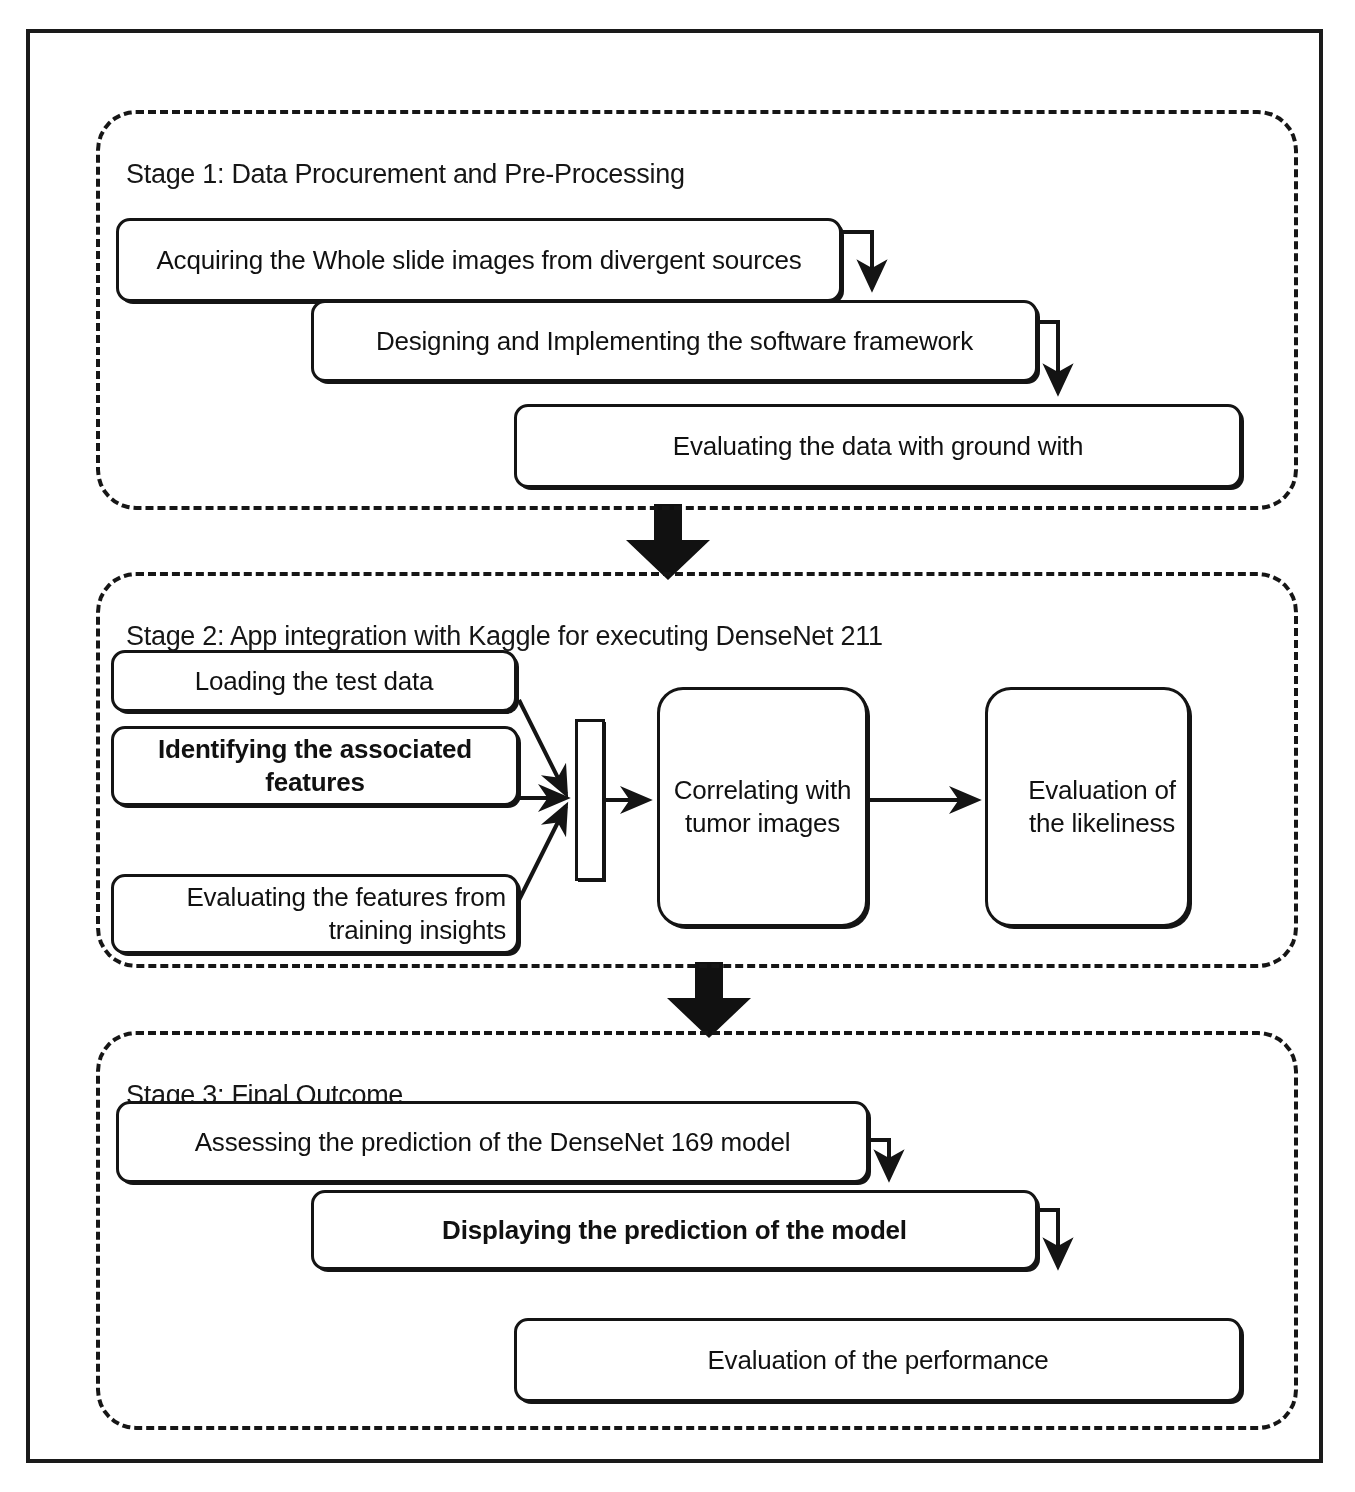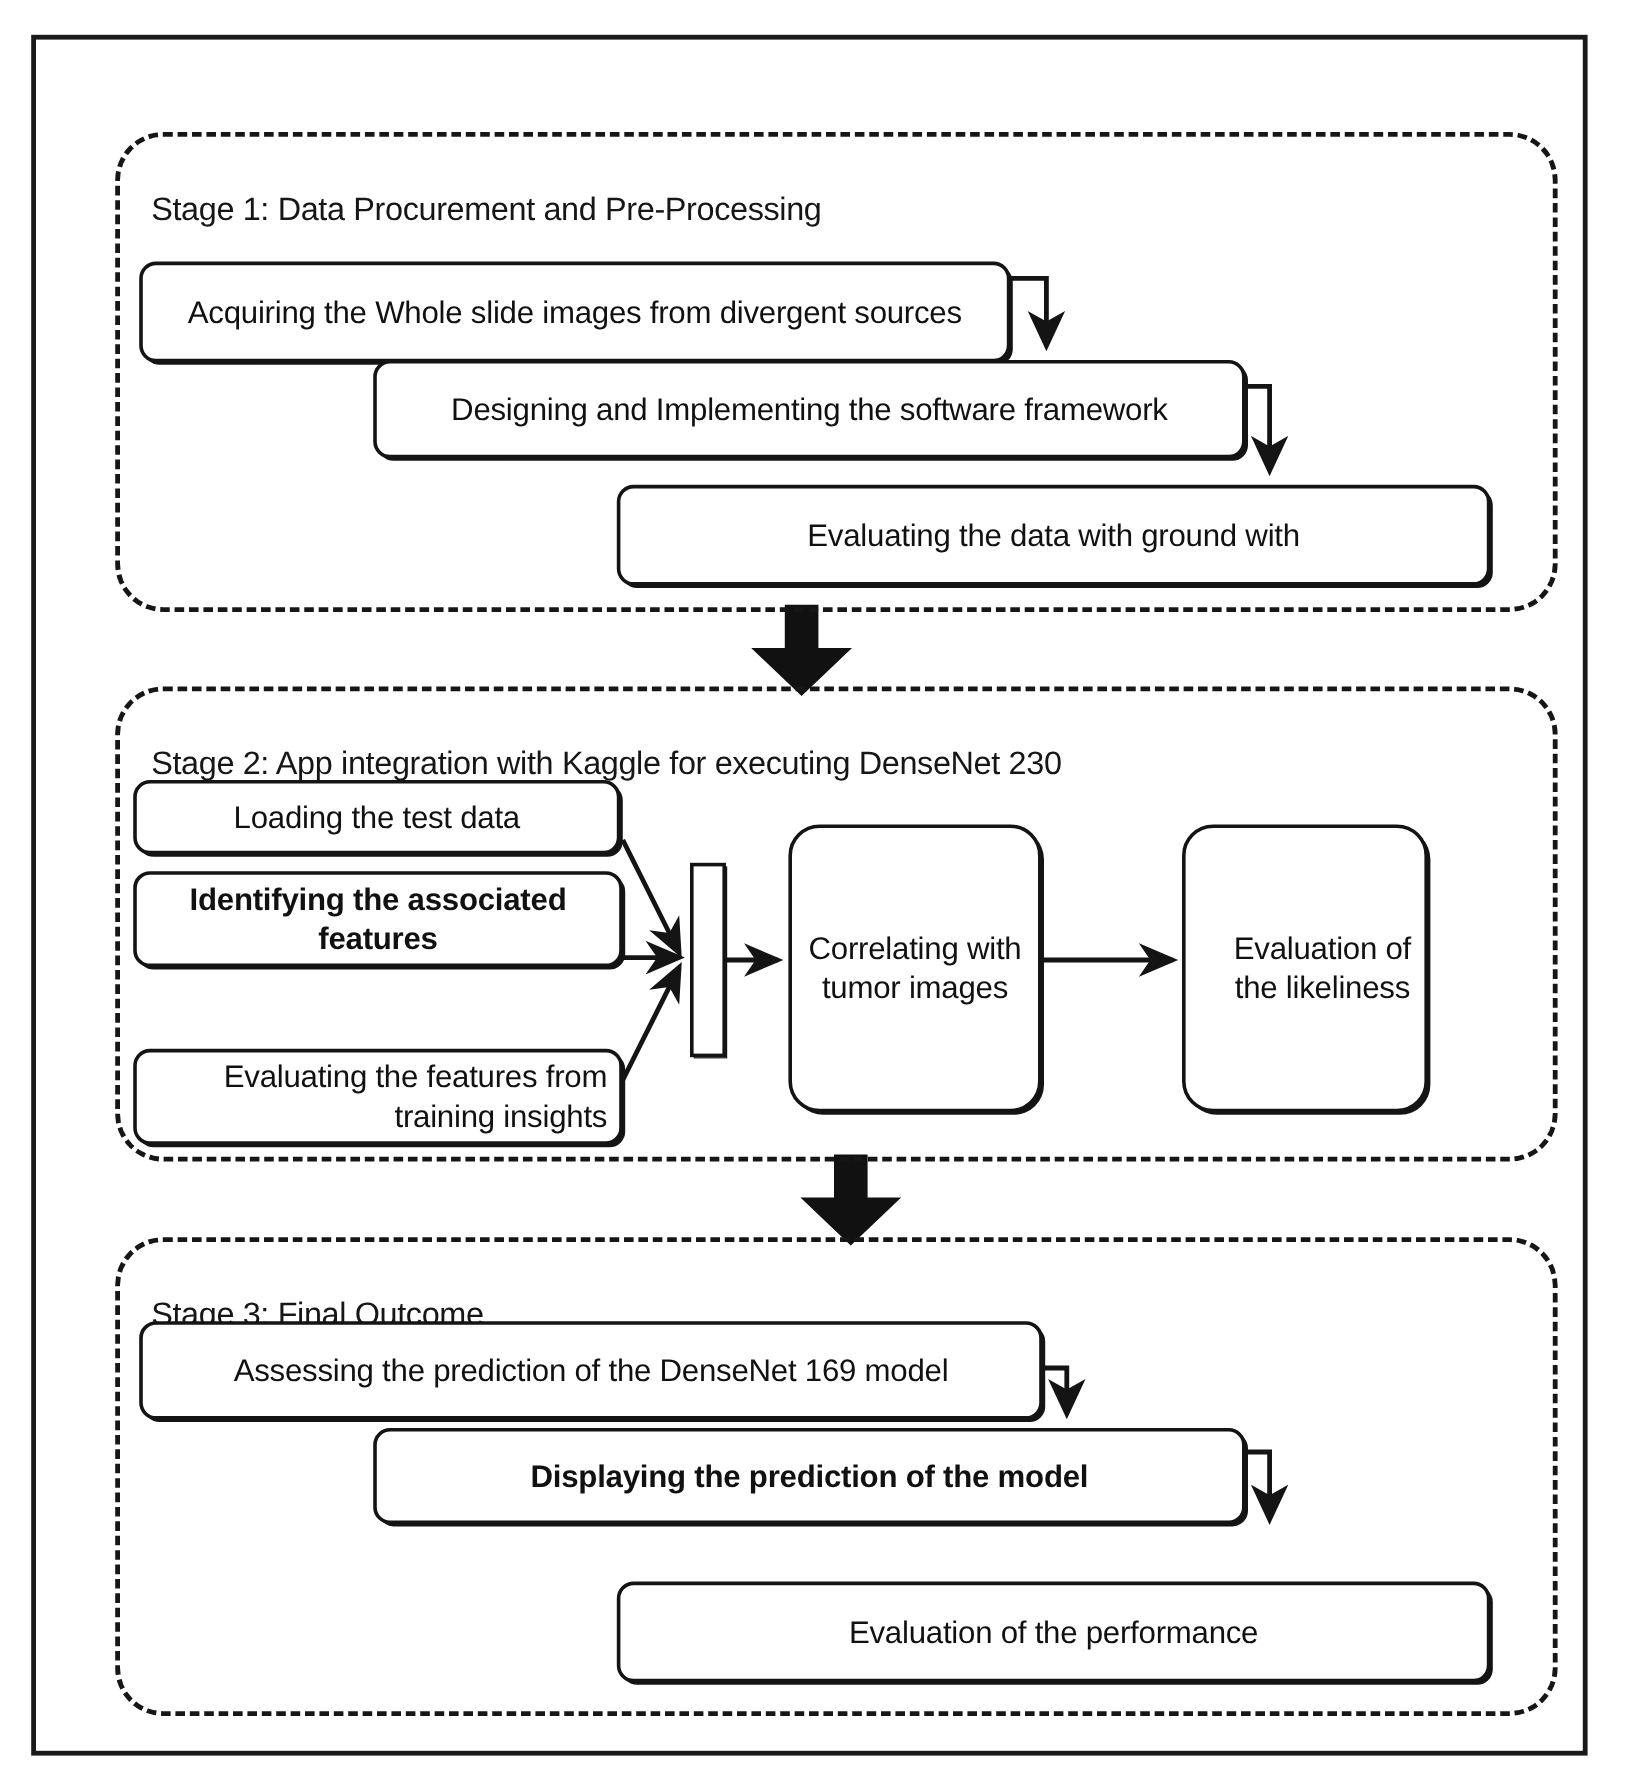"Stage 2: App integration with" div.stage-label { text: 230 -> 211 }
